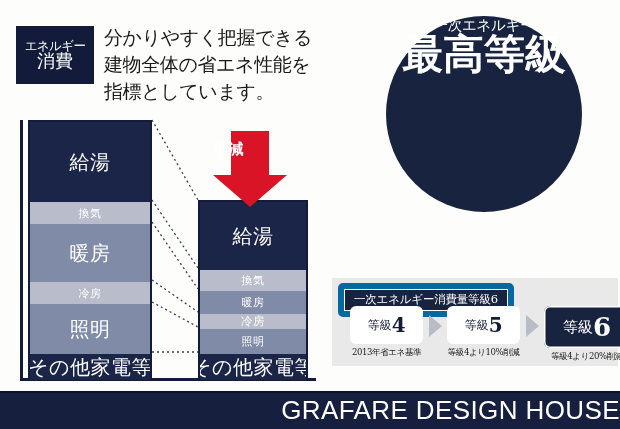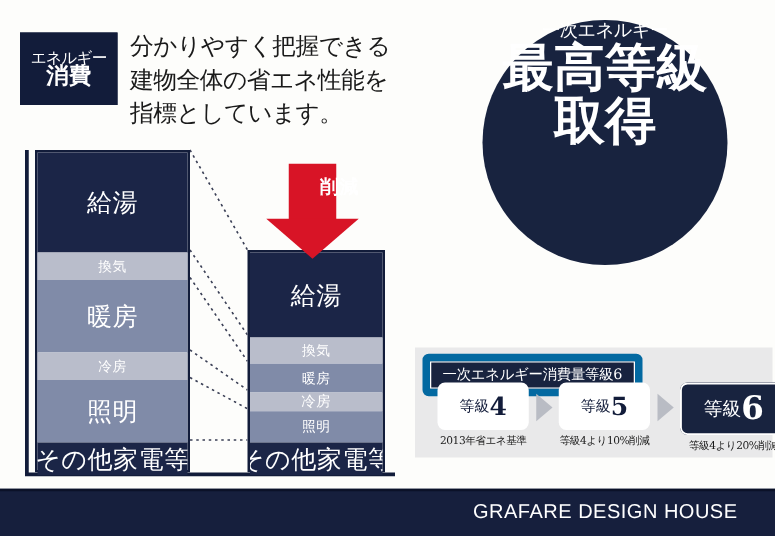"消費" .badge-energy .l2 { font-weight: 700 -> 400 }
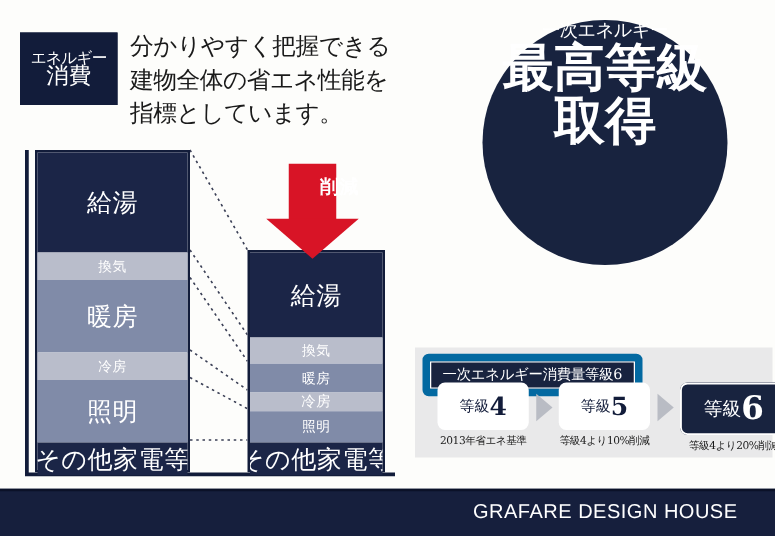"取得" div.big2 { html: <div>取得</div> -> none }
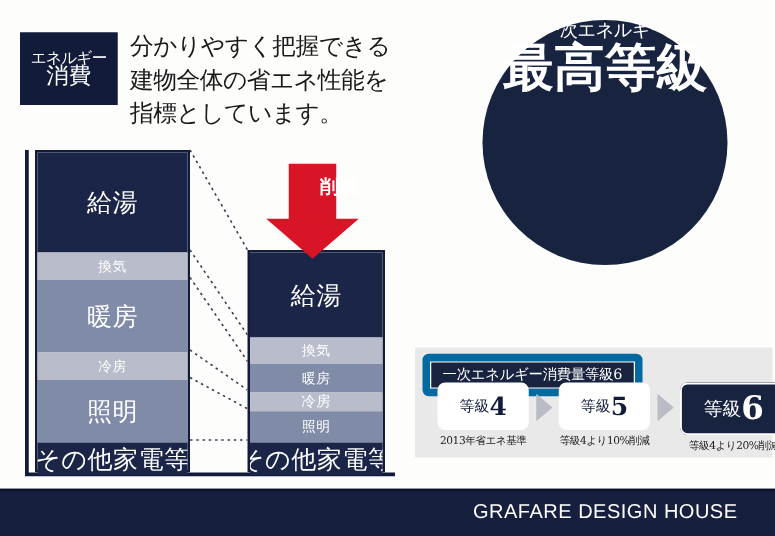"削減" .arrow-label { text-align: right -> left }
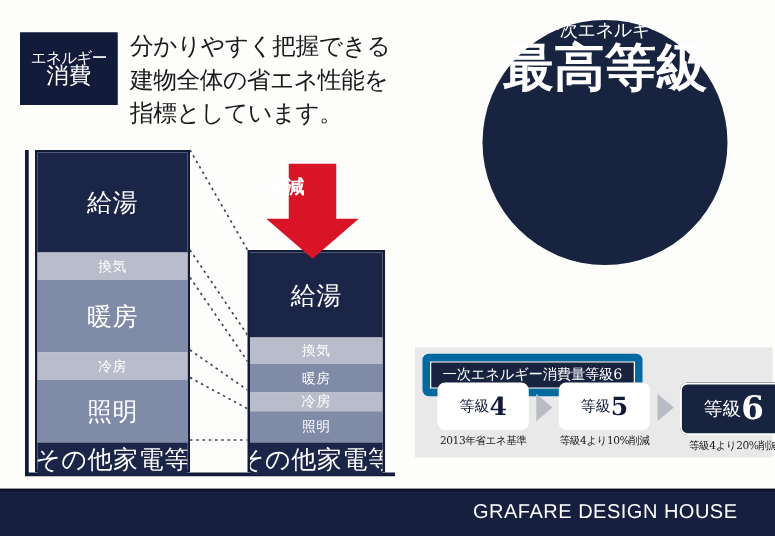"GRAFARE DESIGN HOUSE" .brand { font-size: 16px -> 26px; margin-right: 30px -> 0 }
